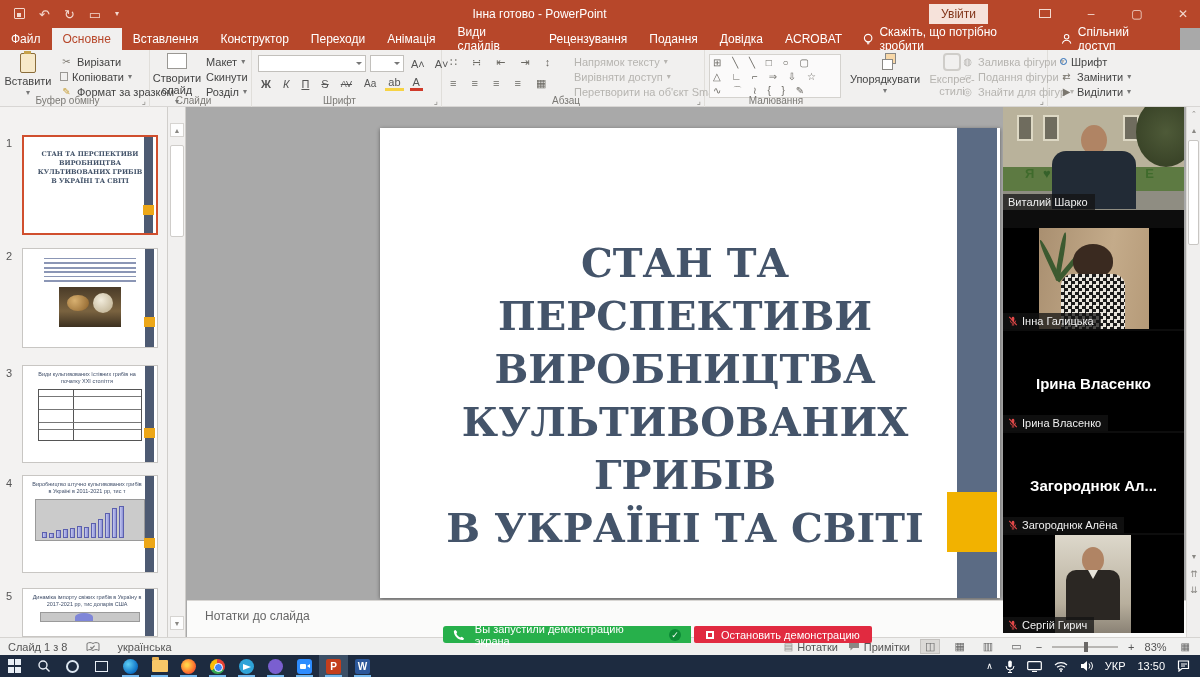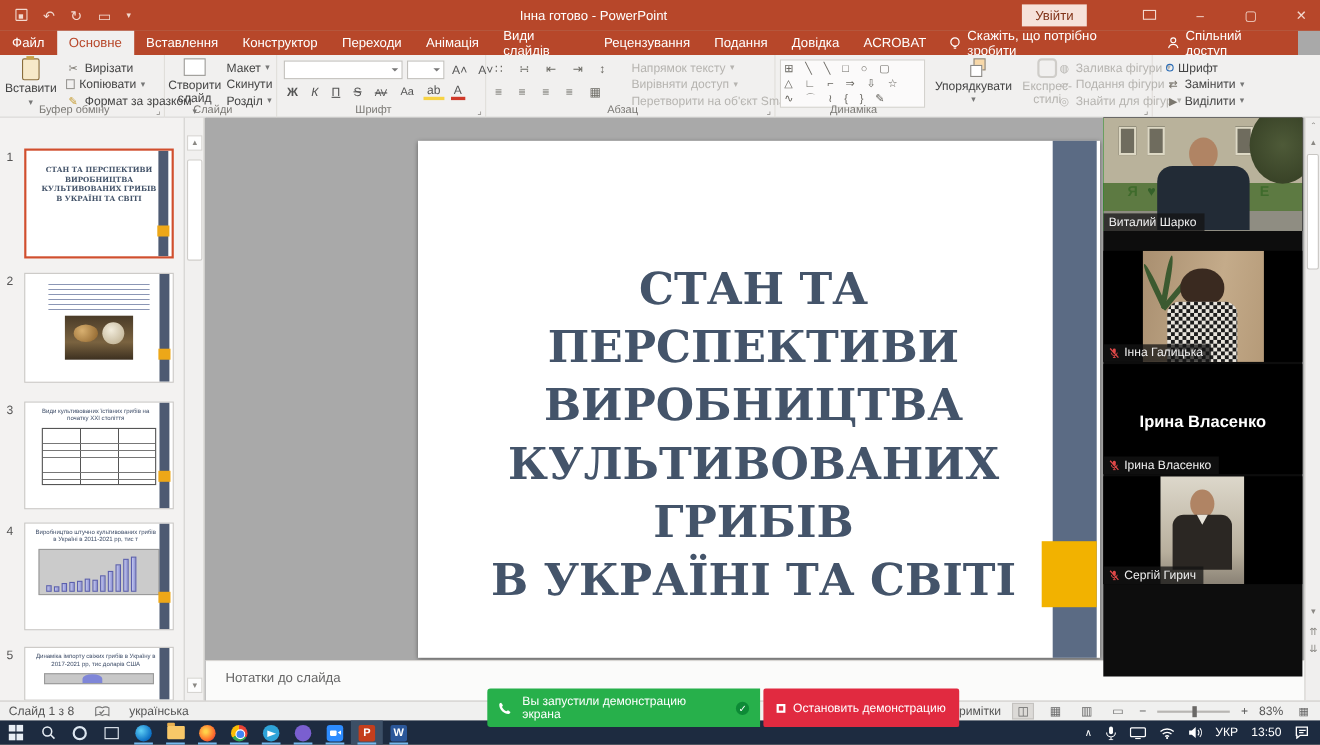"Динаміка" div.glabel { text: Динаміка -> Малювання }
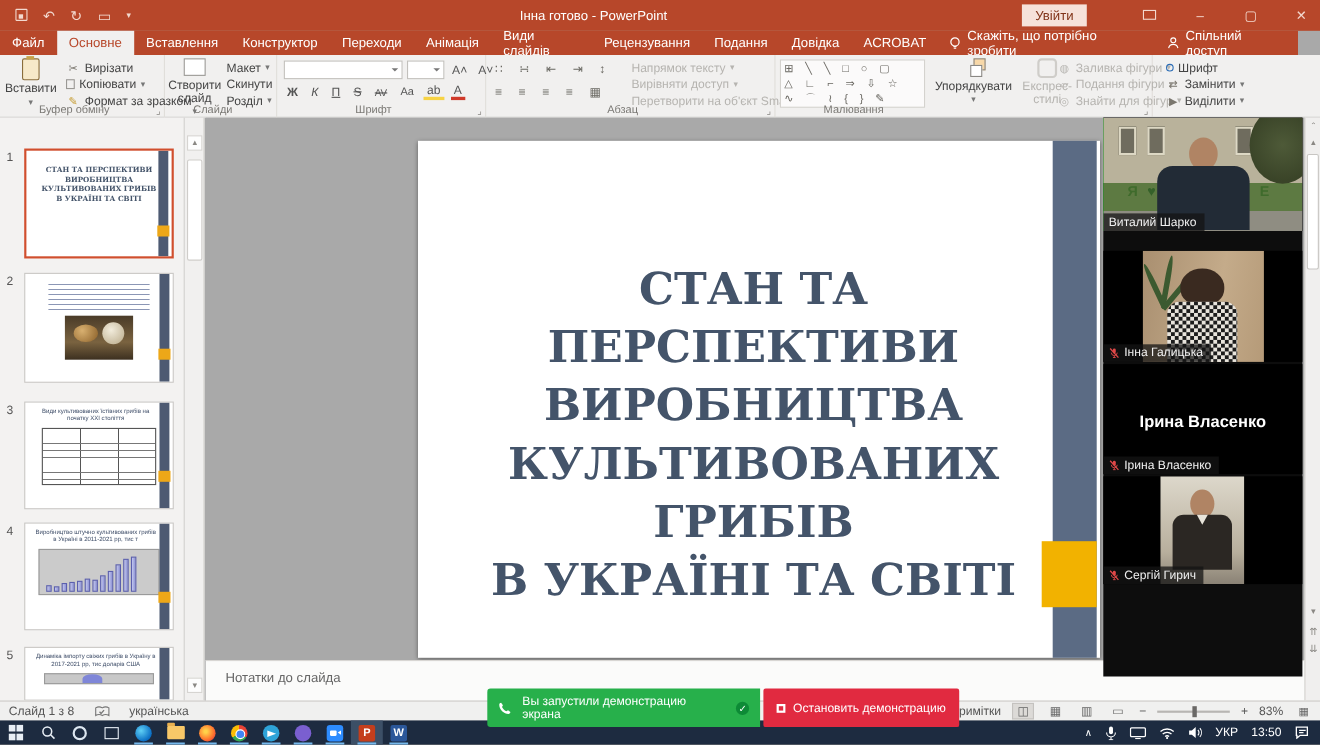"Загороднюк Ал..." div.vtile { html: none -> <div> <div>Загороднюк Ал...</div> <div> <svg> <rect></rect> <path></path> <path></path> </svg> <span>Загороднюк Алёна</span> </div> </div> }
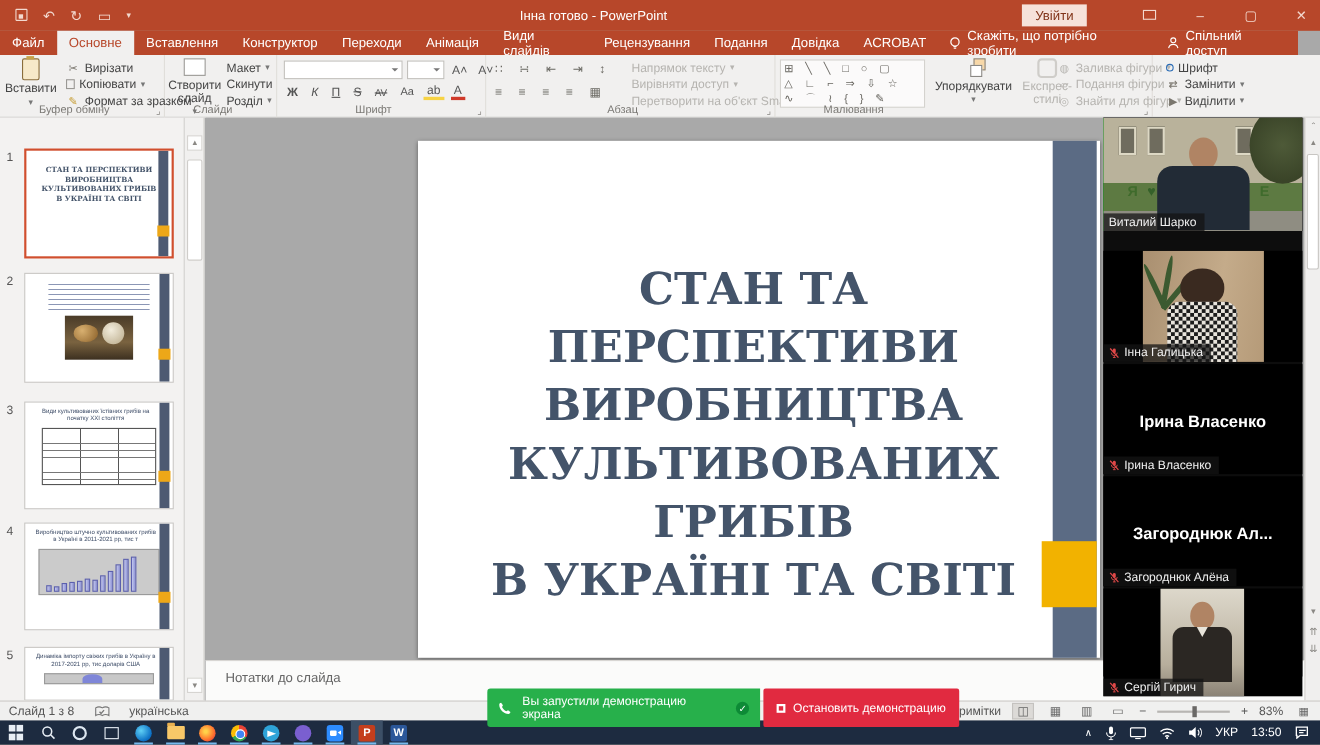"Вы запустили демонстрацию экрана" .banner { height: 35px -> 17px }
